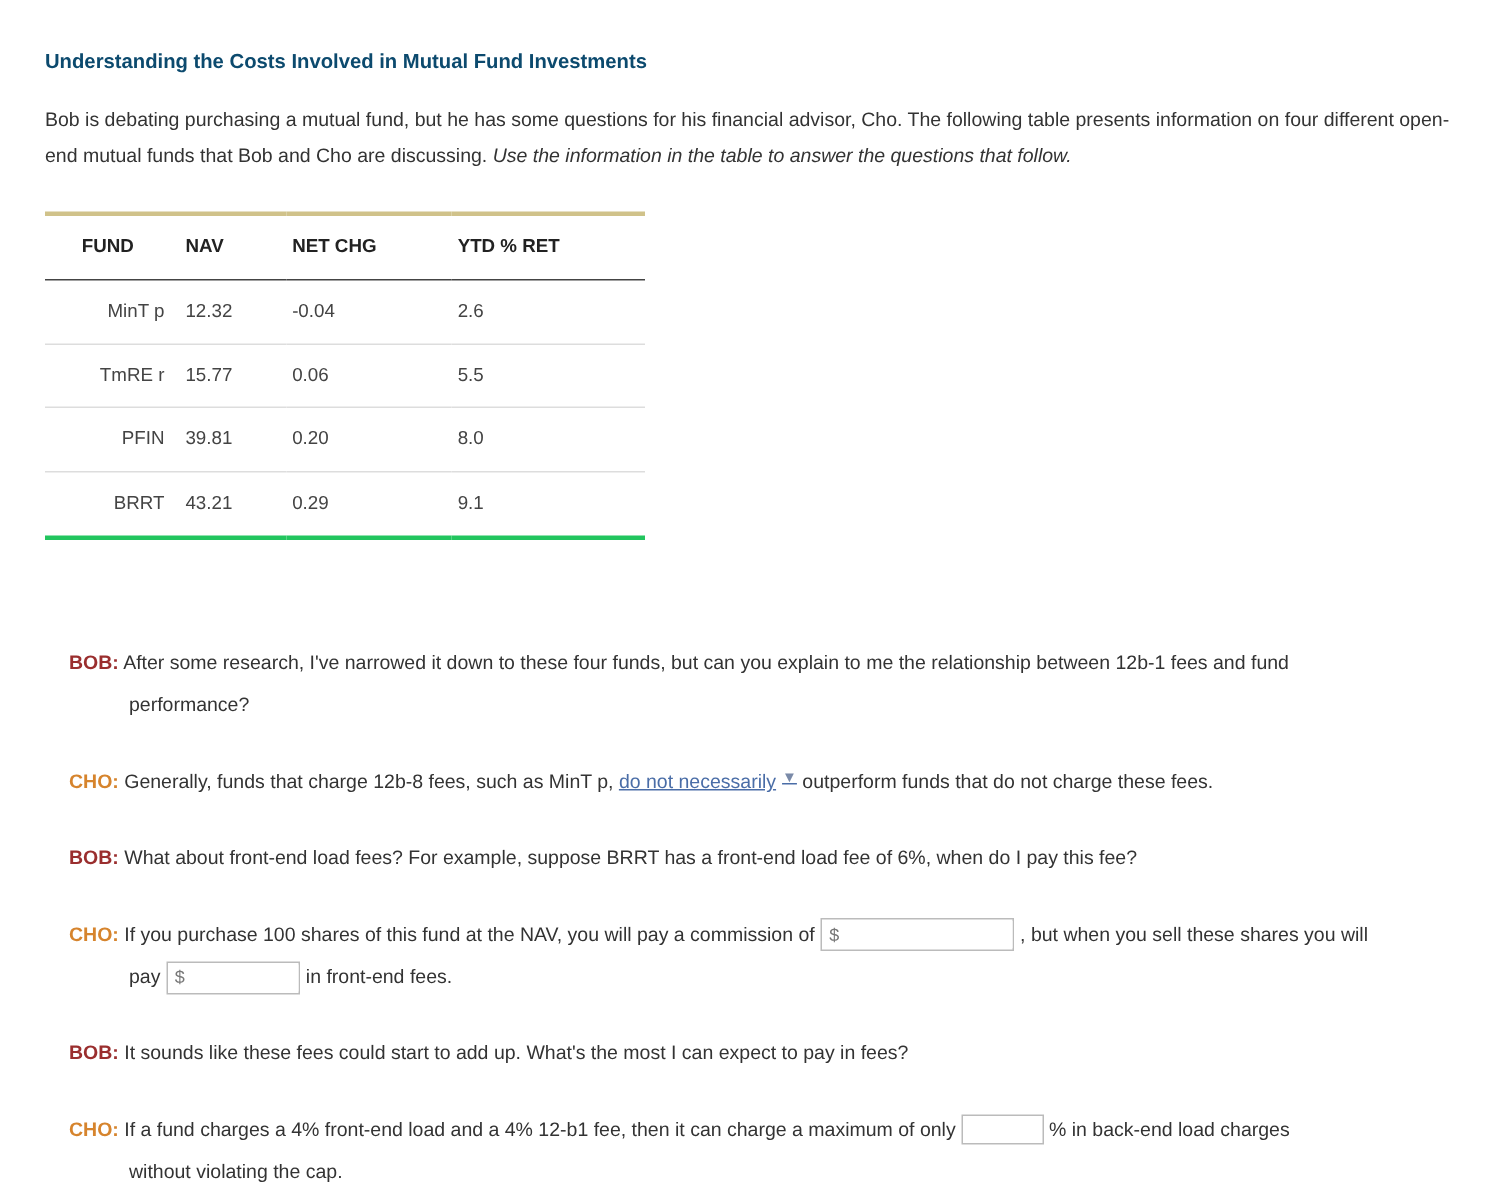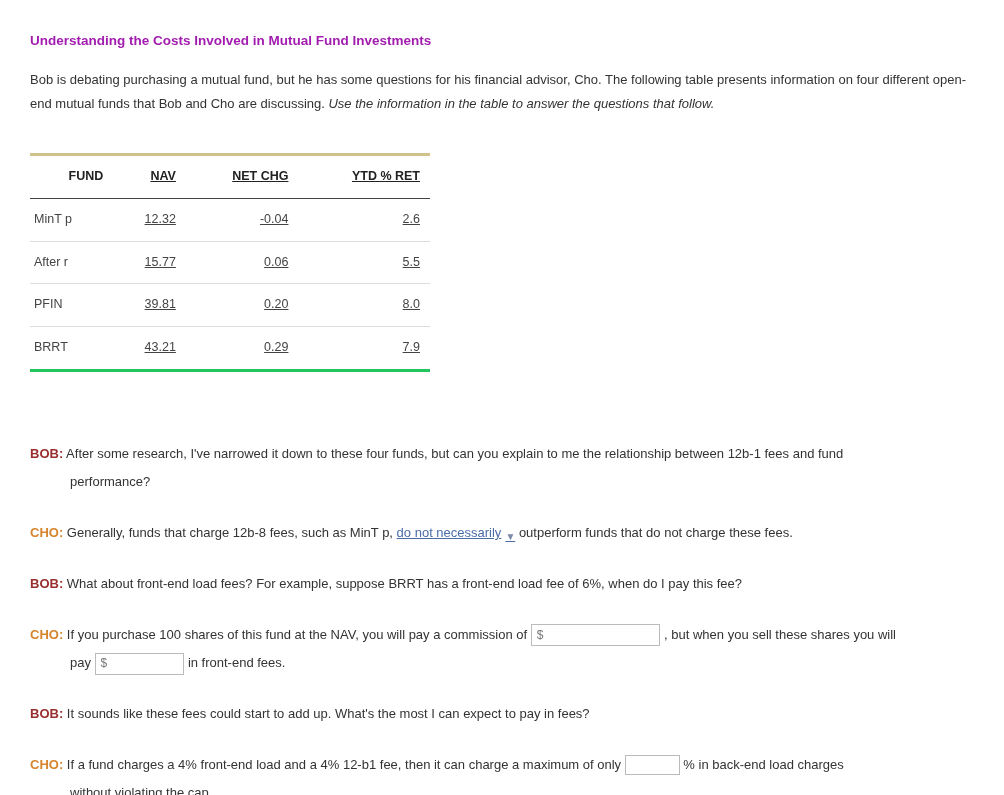"Understanding the Costs Involved in" .title { color: #a21caf -> #0c4a6e }
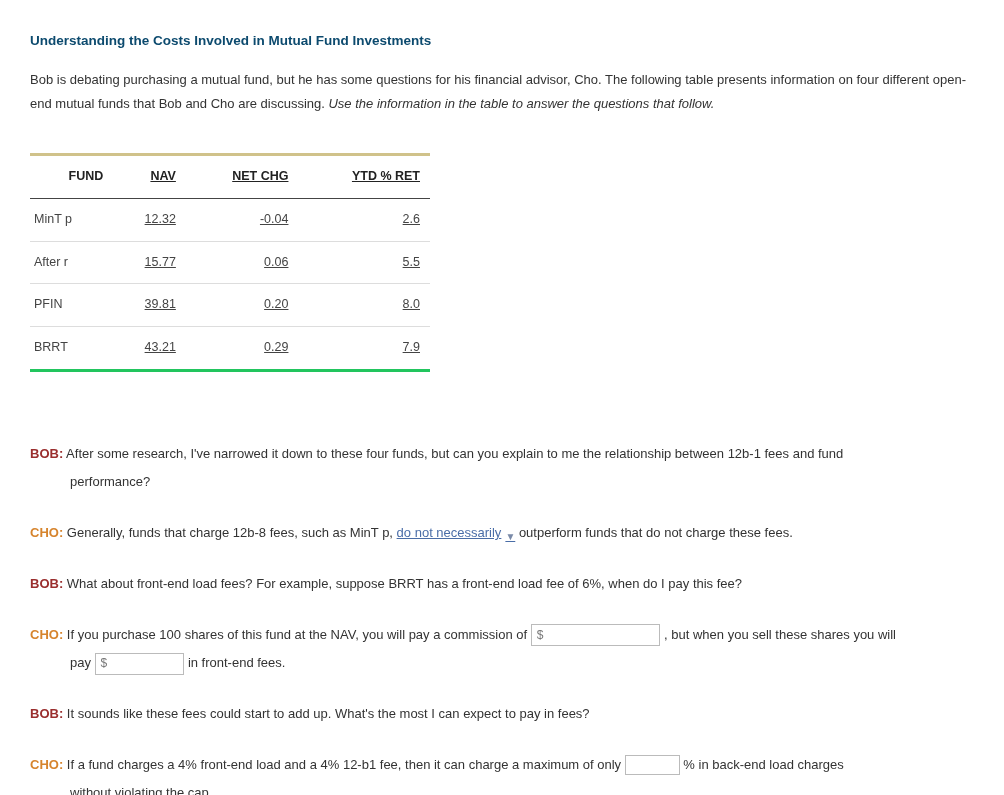"Bob is debating purchasing a" .intro { margin-bottom: 36px -> 24px }
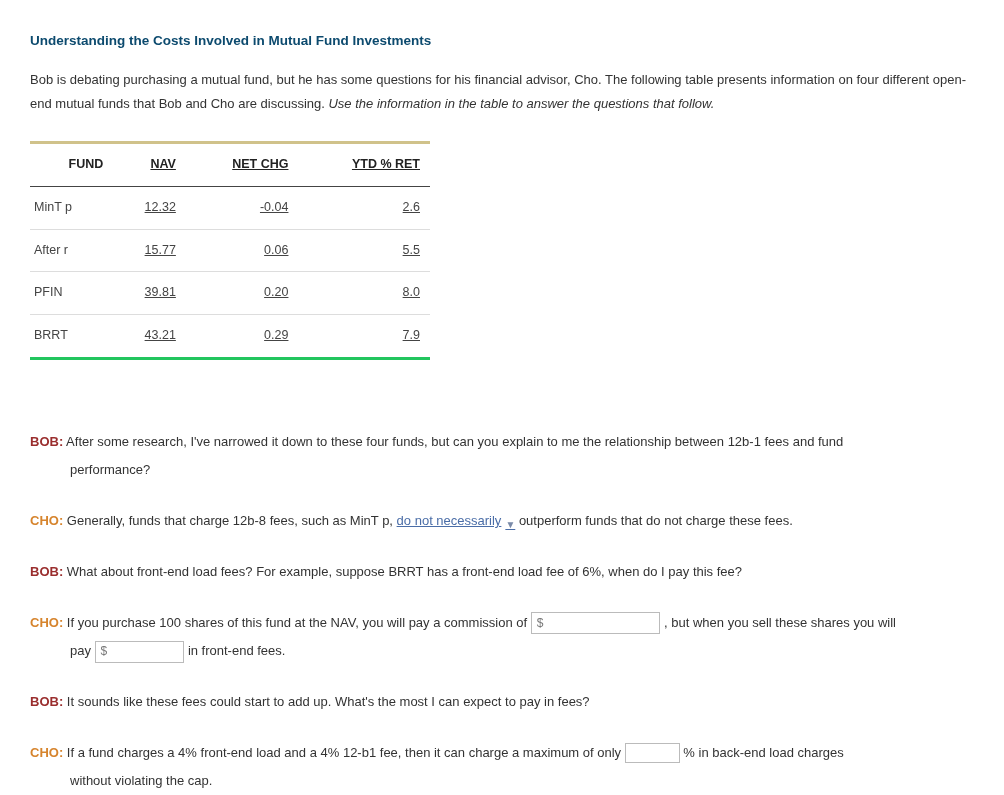"FUND" th { text-align: right -> center }
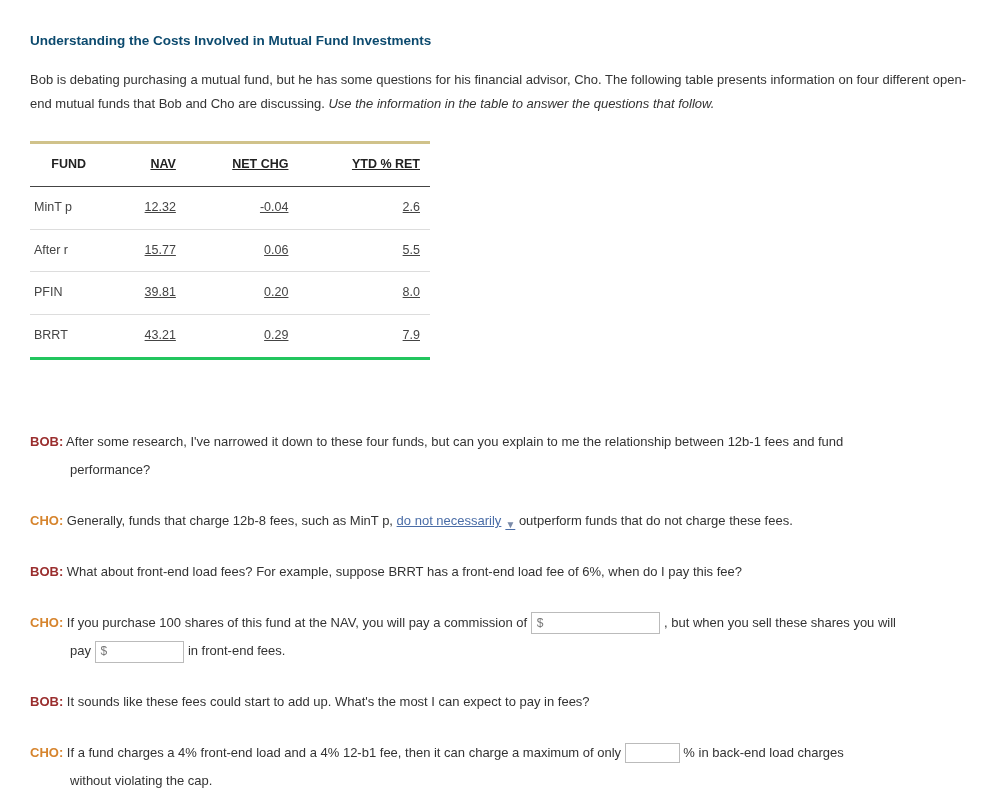"NAV" th.num, td.num { text-align: right -> left; text-decoration: underline -> none }
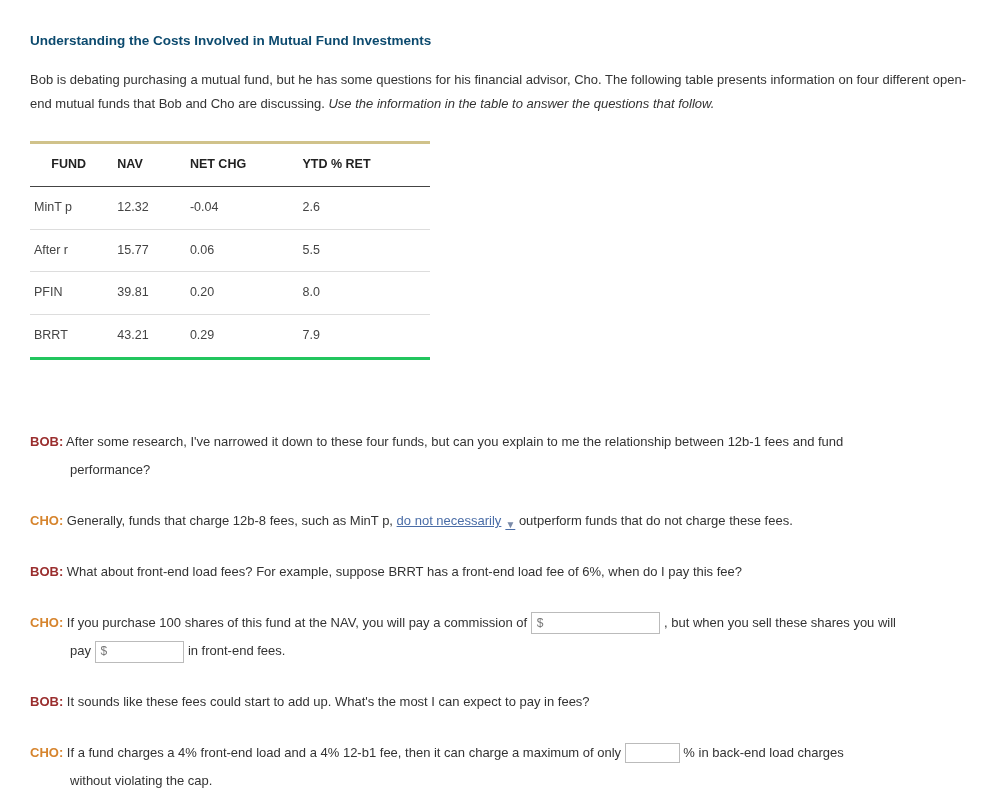"MinT p" td { text-align: none -> right }
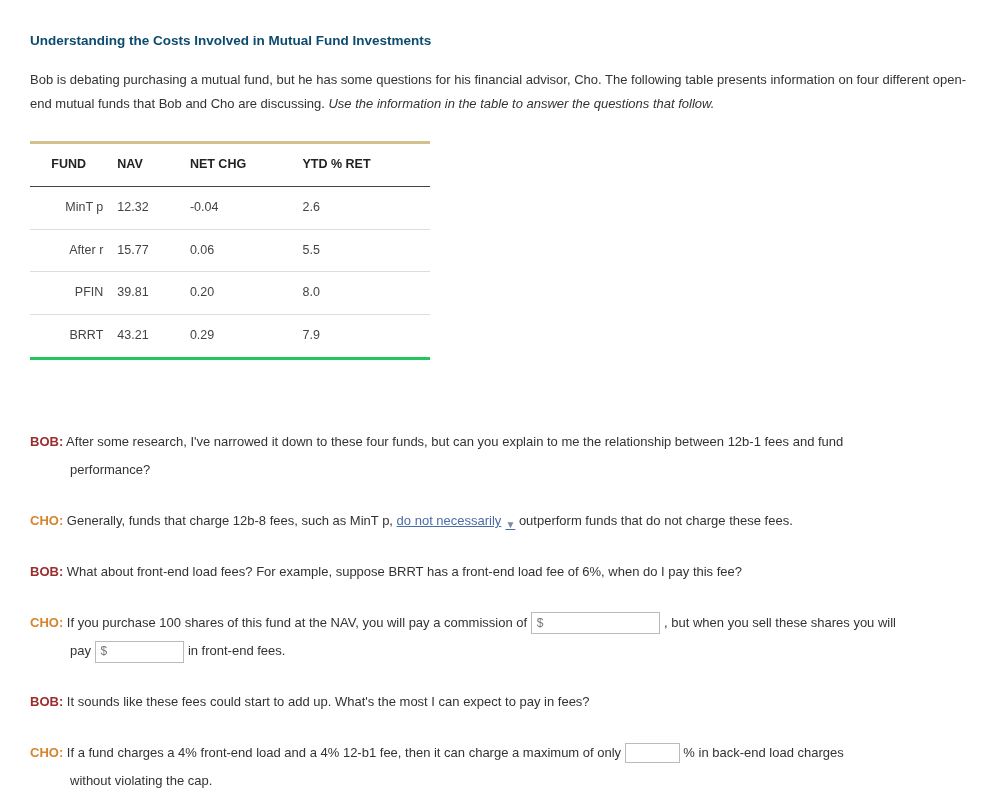"After r" td { text: After -> TmRE }
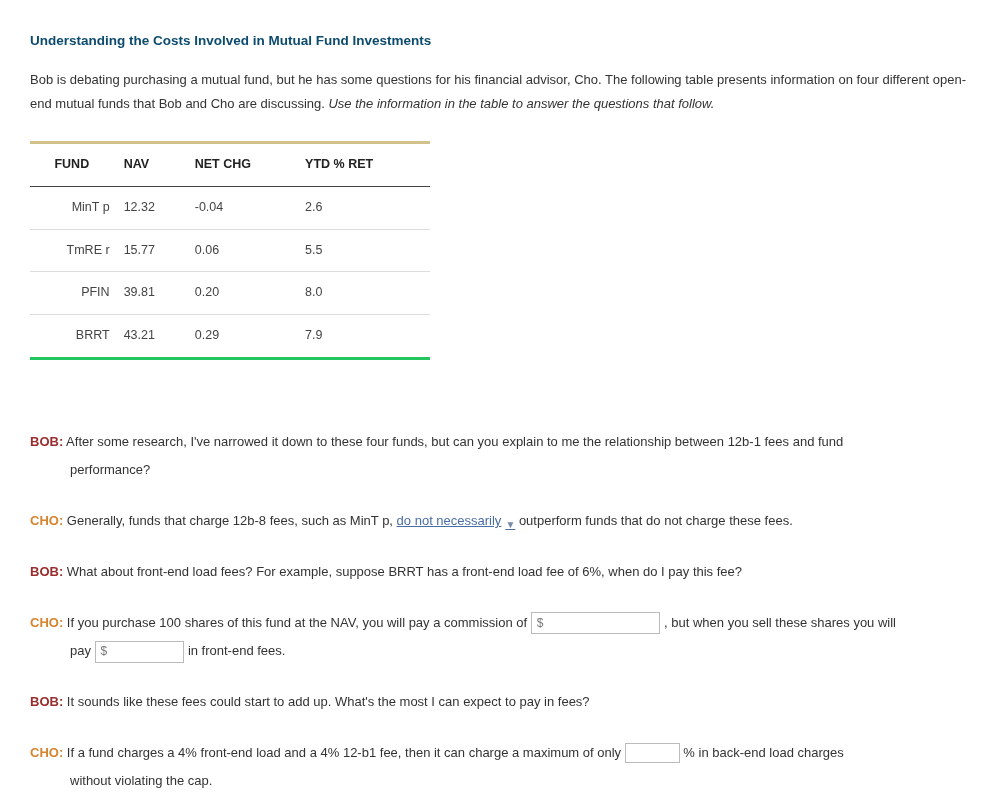"7.9" td.num { text: 7.9 -> 9.1 }
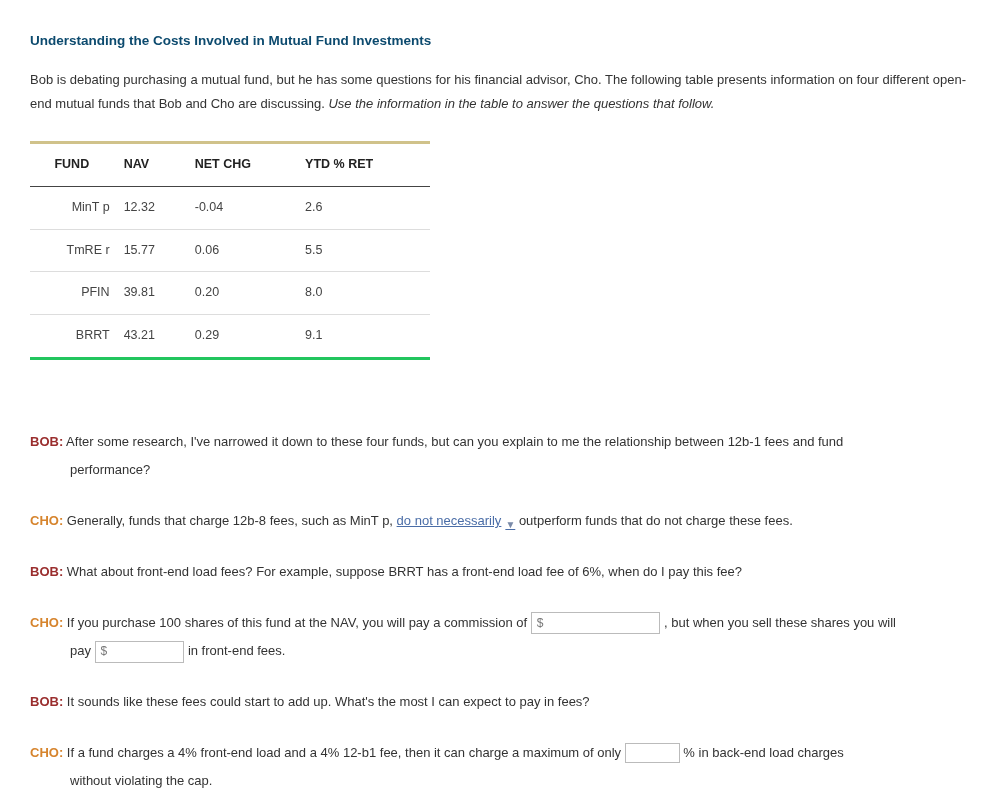"BOB: After some research, I've" .blk { margin-left: none -> 16px }
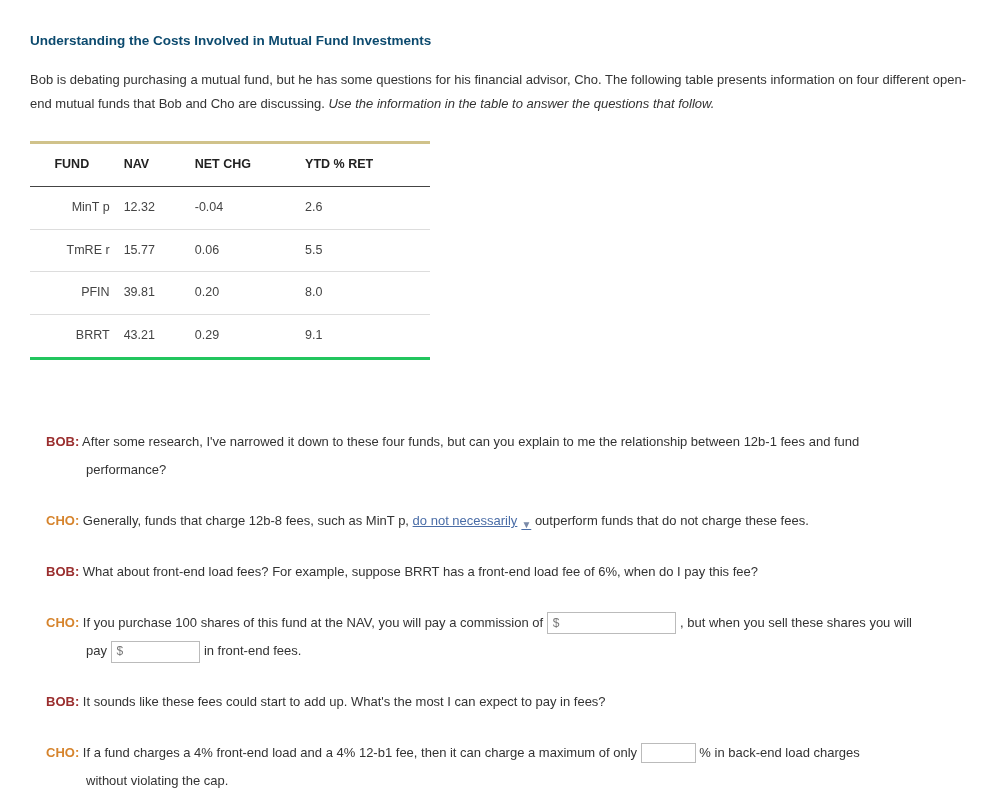"do not necessarily" .dropdown { align-items: flex-end -> flex-start }
